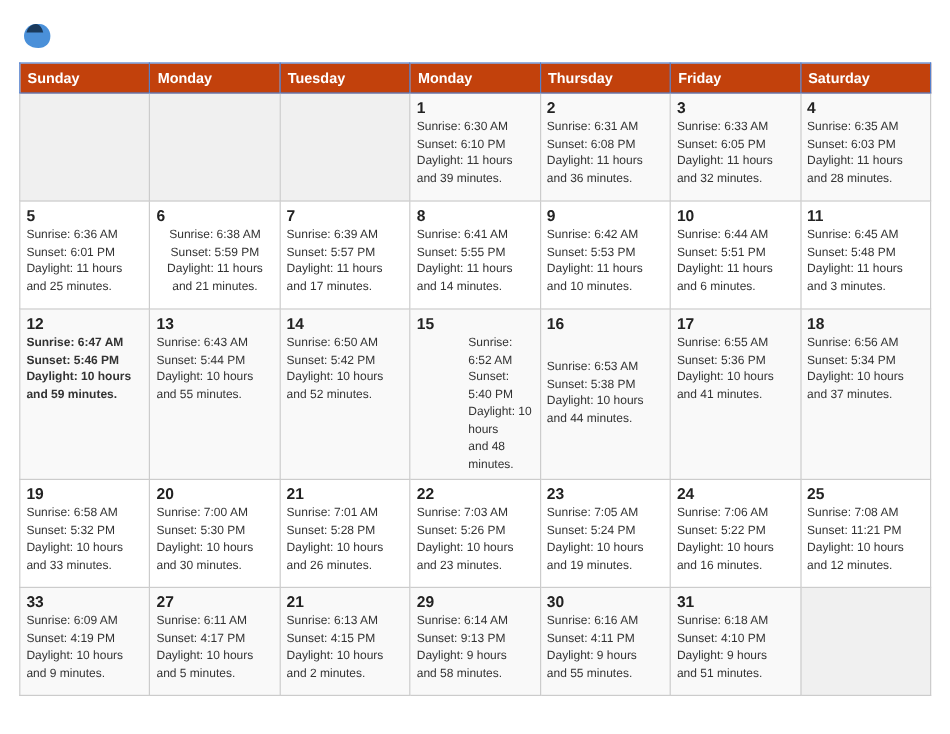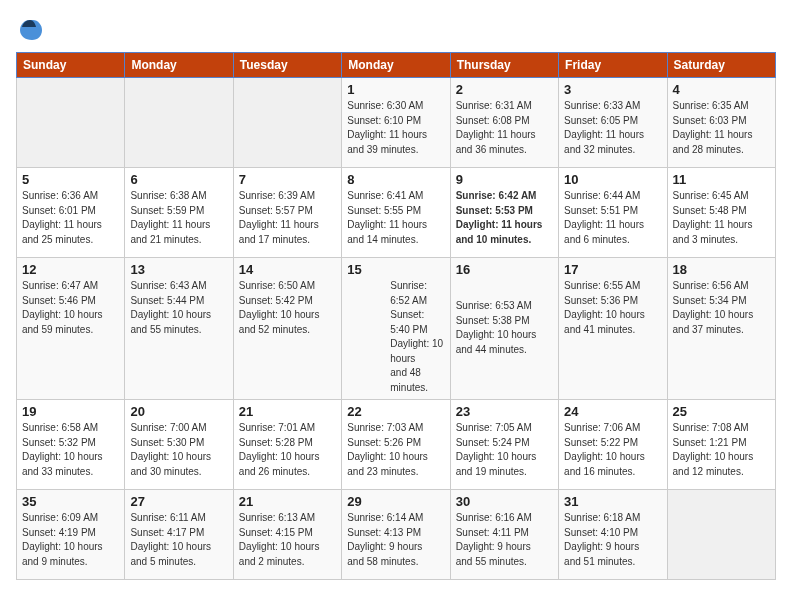"Sunrise: 6:38 AM" div.day-info { text-align: none -> center }
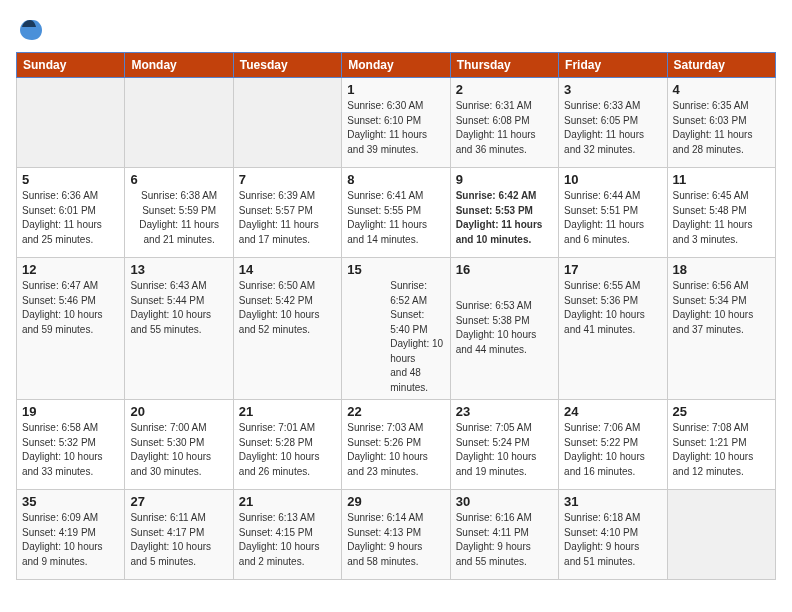"Sunrise: 6:42 AM" div.day-info { font-weight: bold -> none }
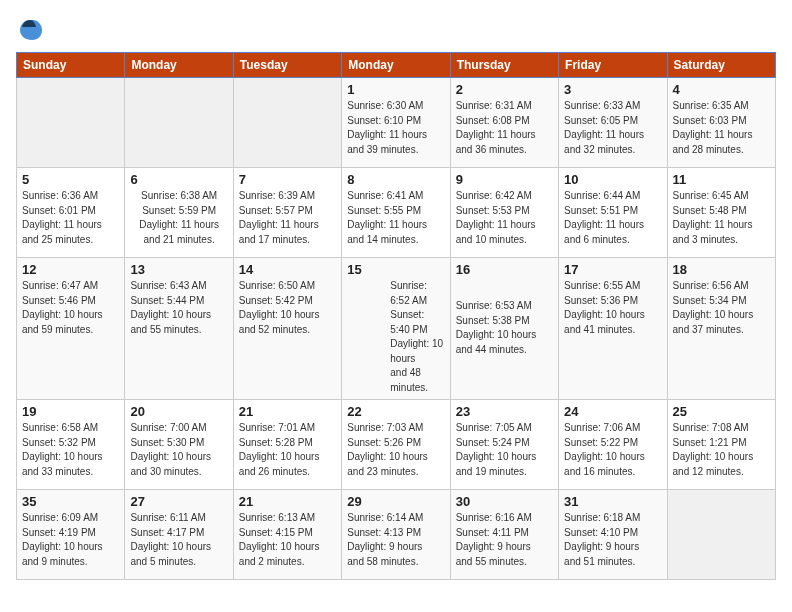"Sunrise: 6:47 AM" div.day-info { font-weight: none -> bold }
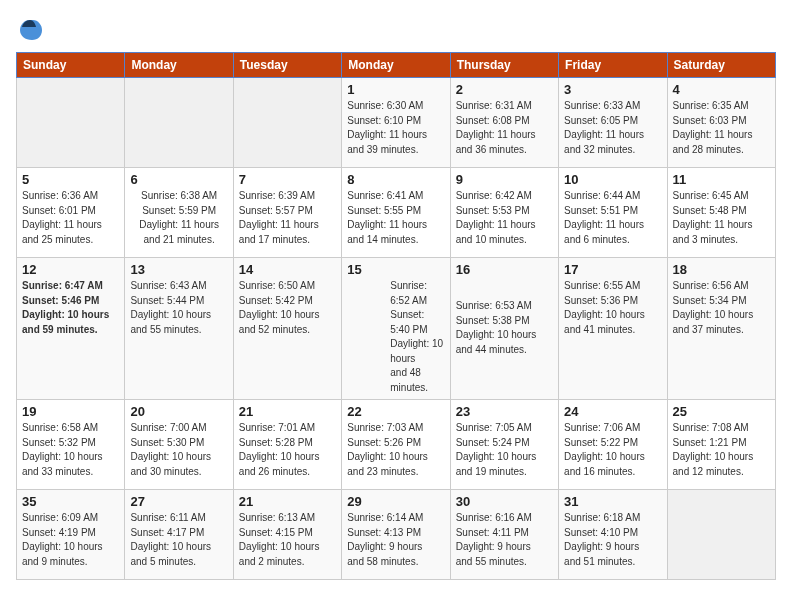"Sunrise: 7:08 AM" div.day-info { text: 1:21 -> 11:21 }
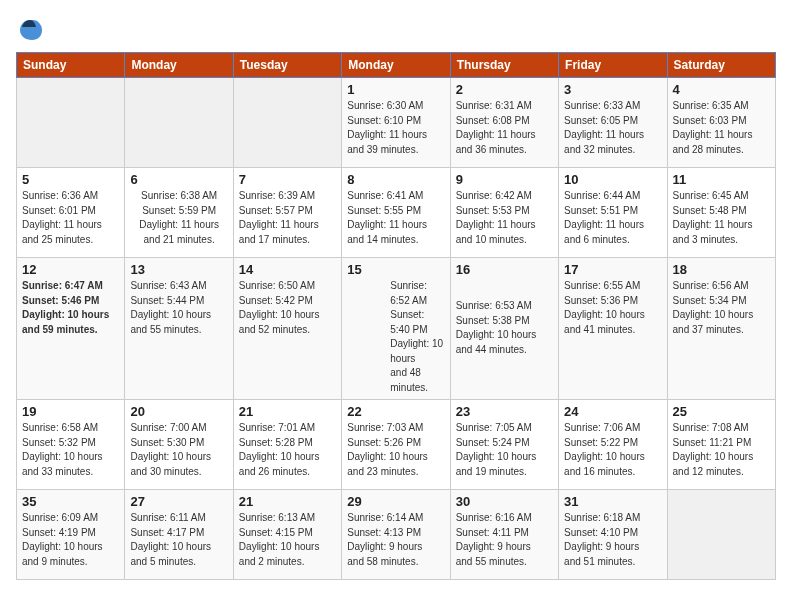"35" span.day-number { text: 35 -> 33 }
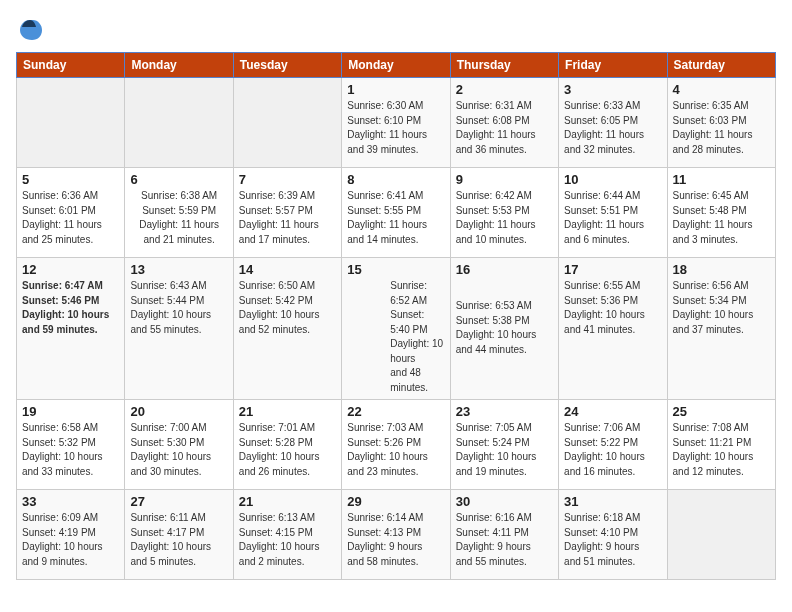"Sunrise: 6:14 AM" div.day-info { text: 4:13 -> 9:13 }
